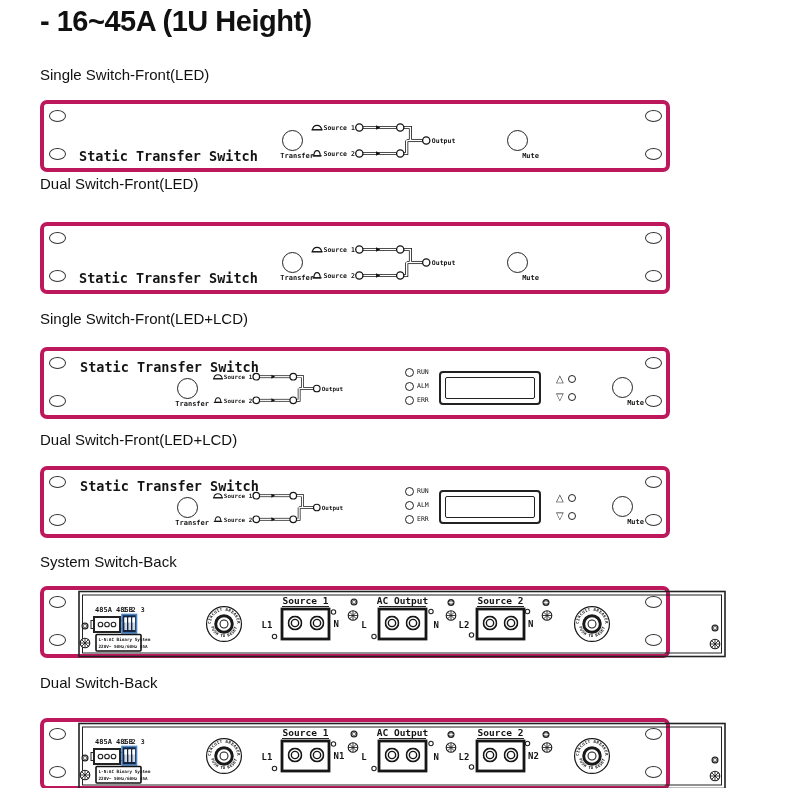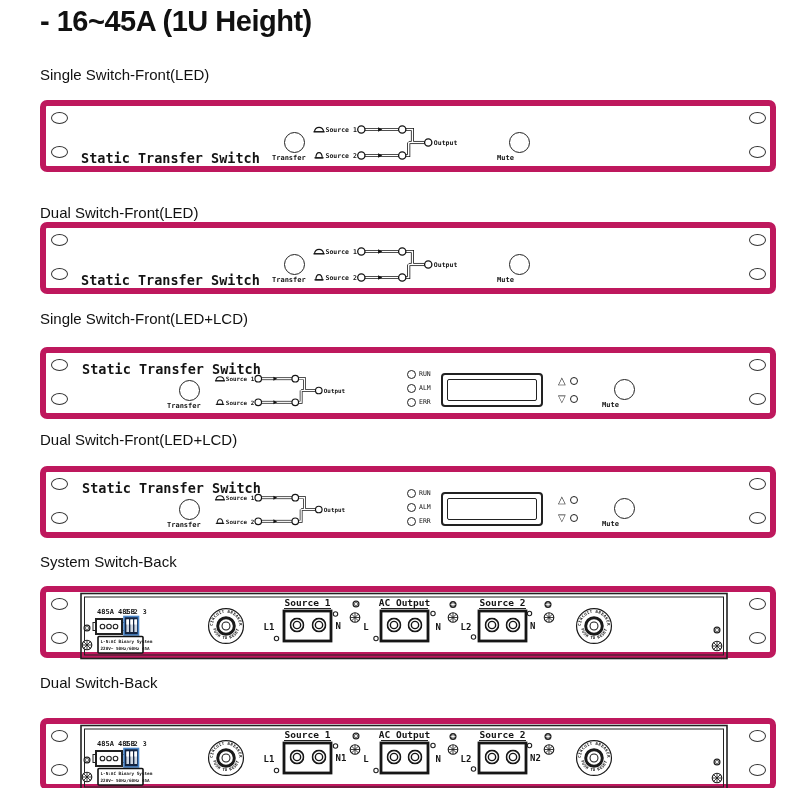"Static Transfer Switch" .panel { border: 6px solid #be185d -> 4px solid #be185d; width: 736px -> 630px }
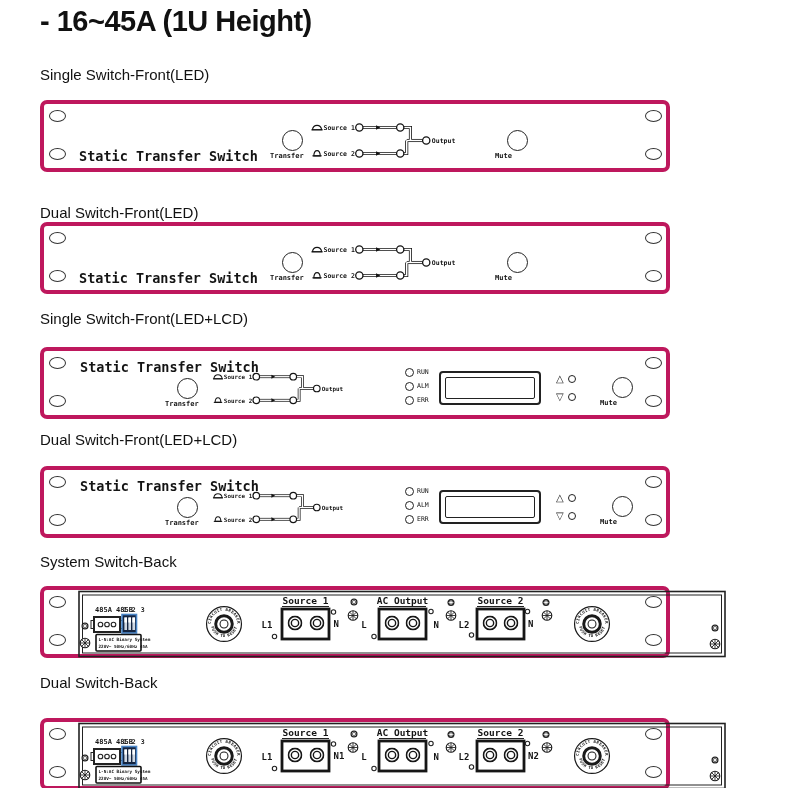"Transfer" .btn { text-align: left -> right }
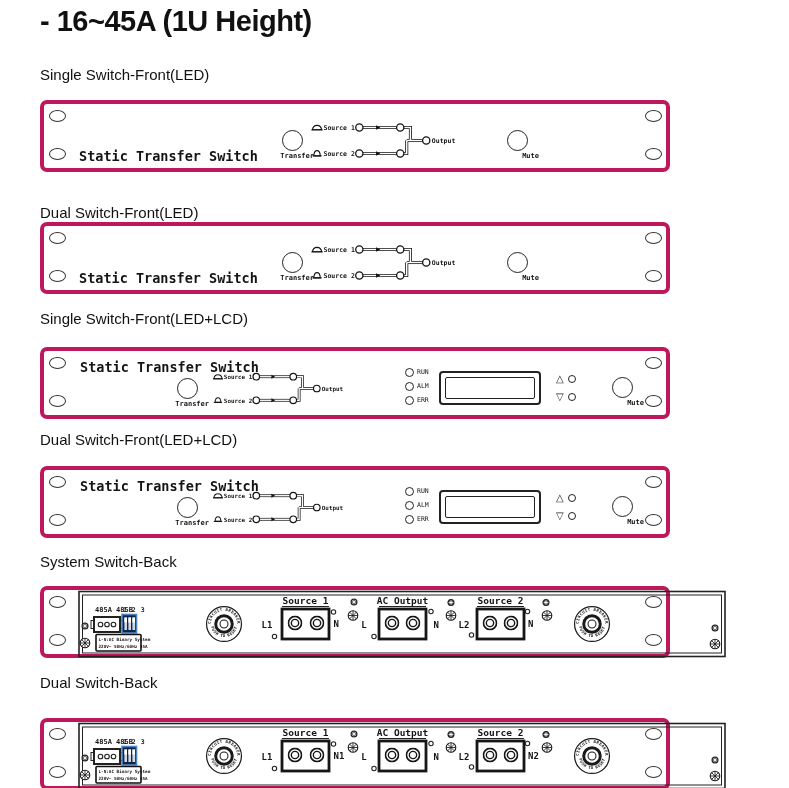"Dual Switch-Front(LED)" div.sec { top: 204px -> 175px }
